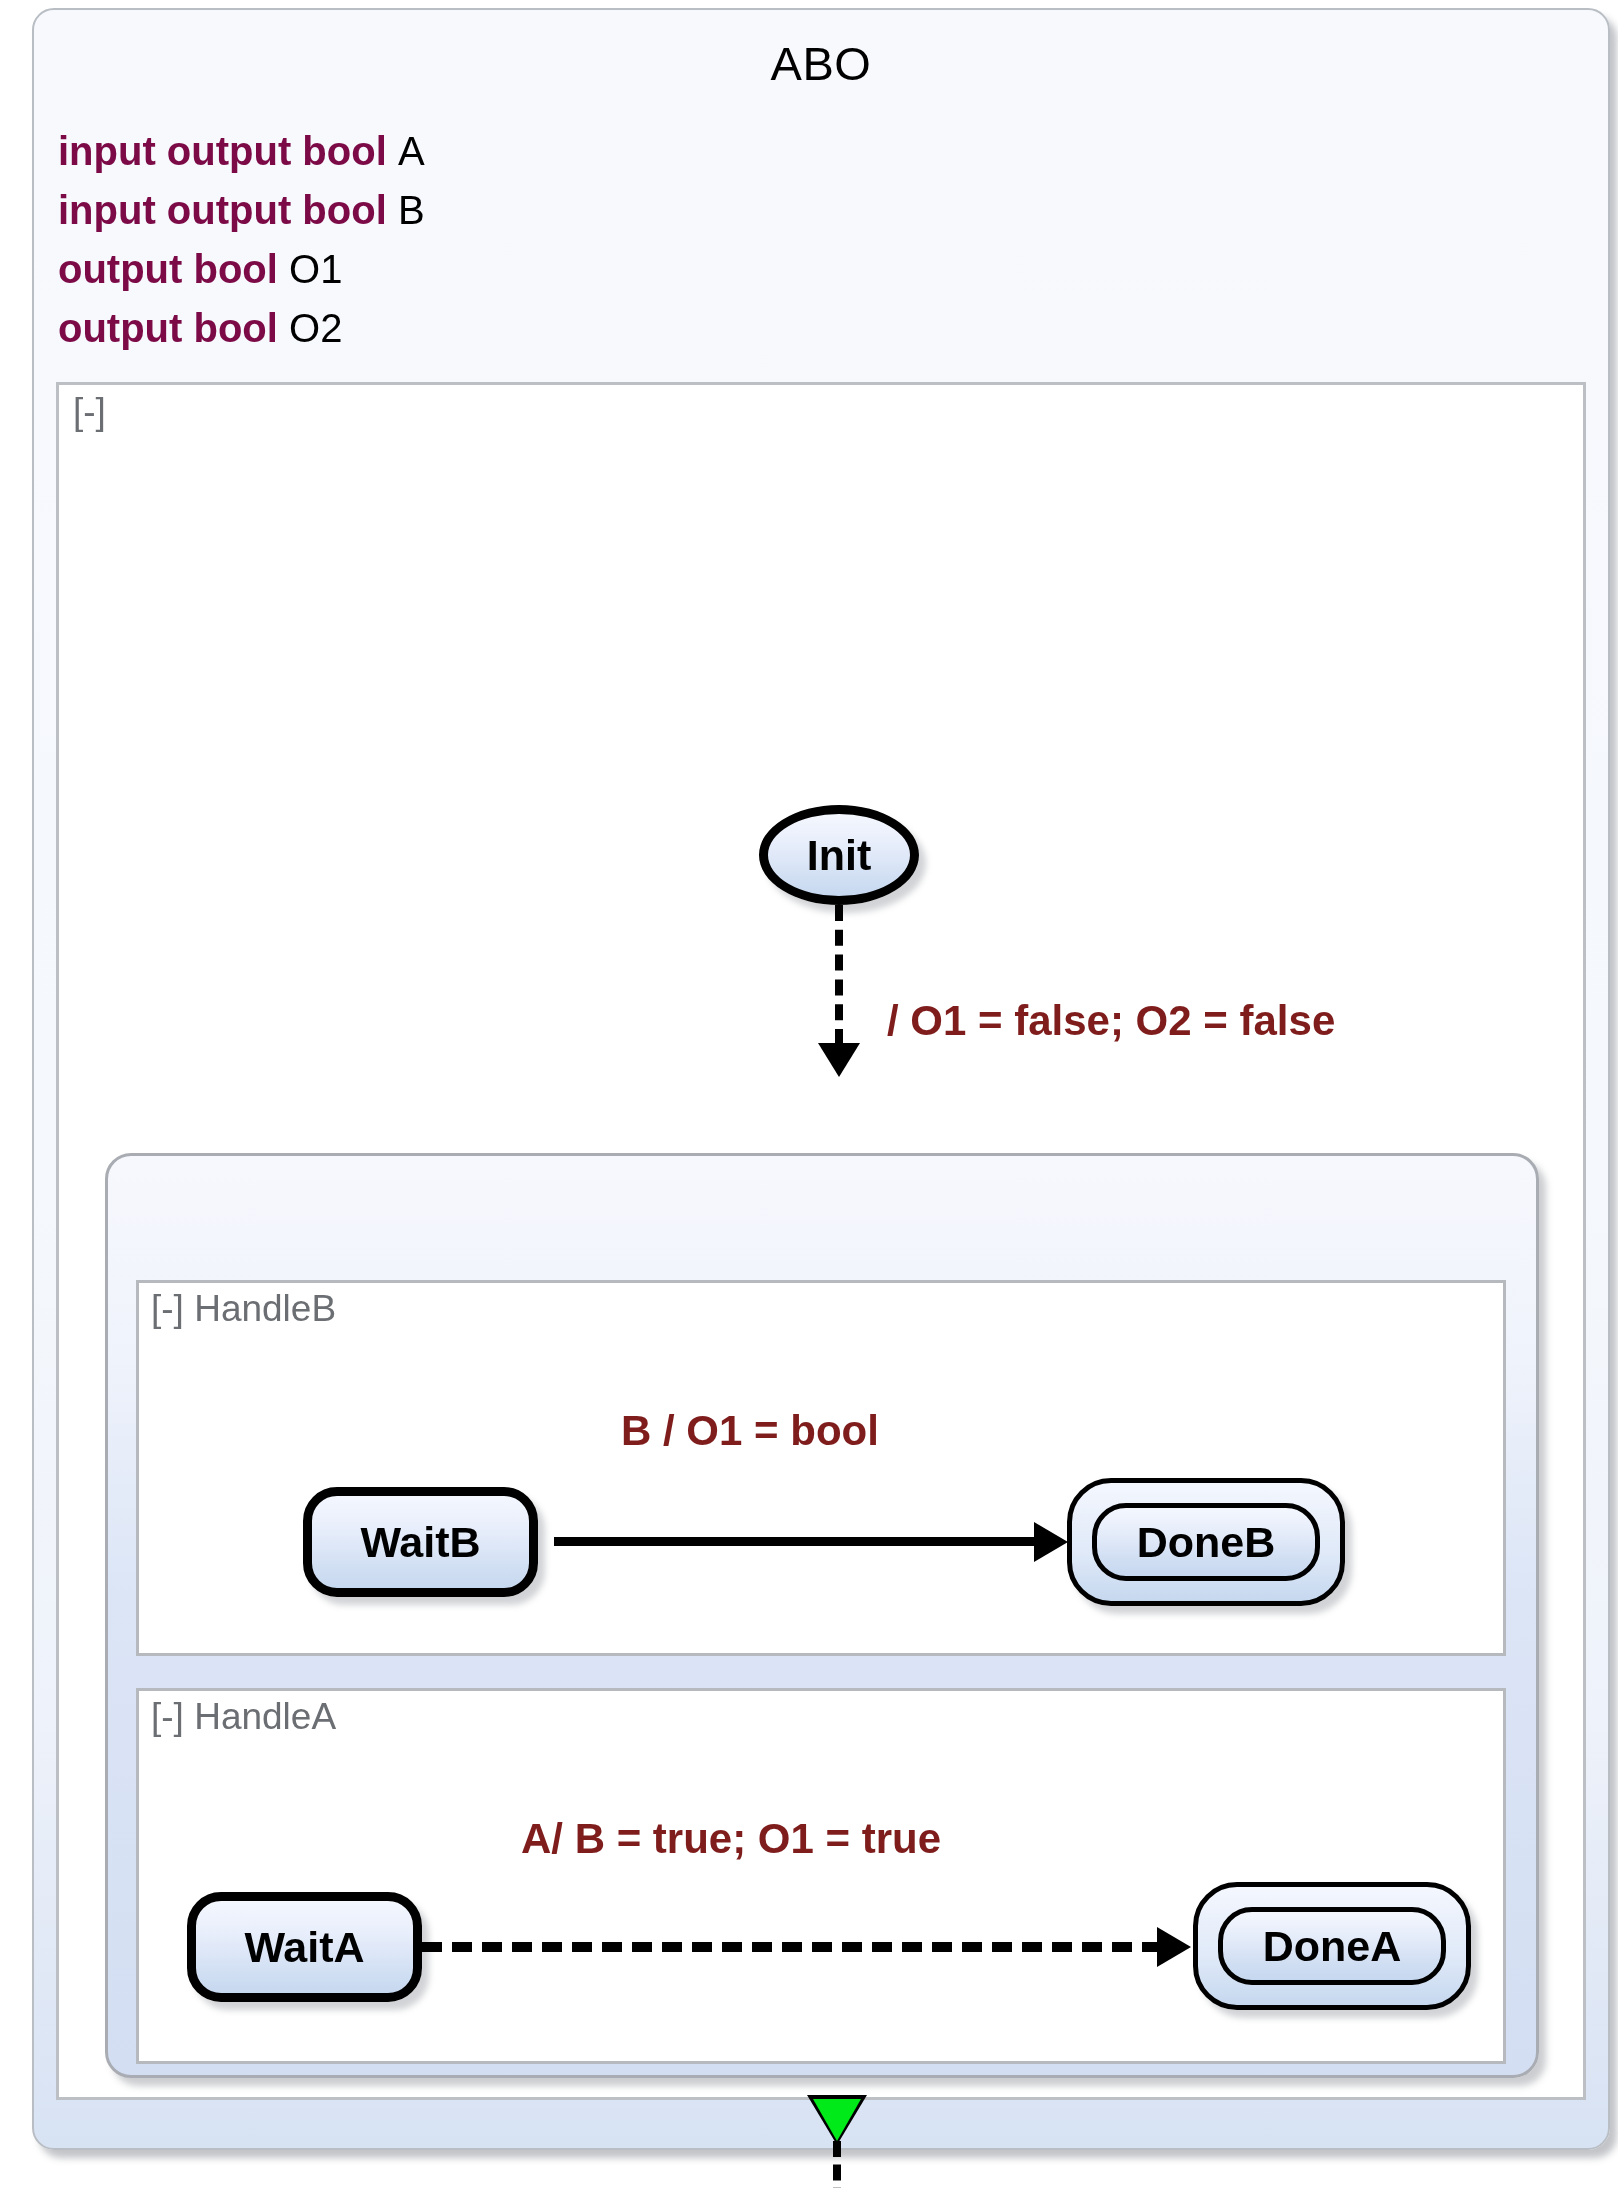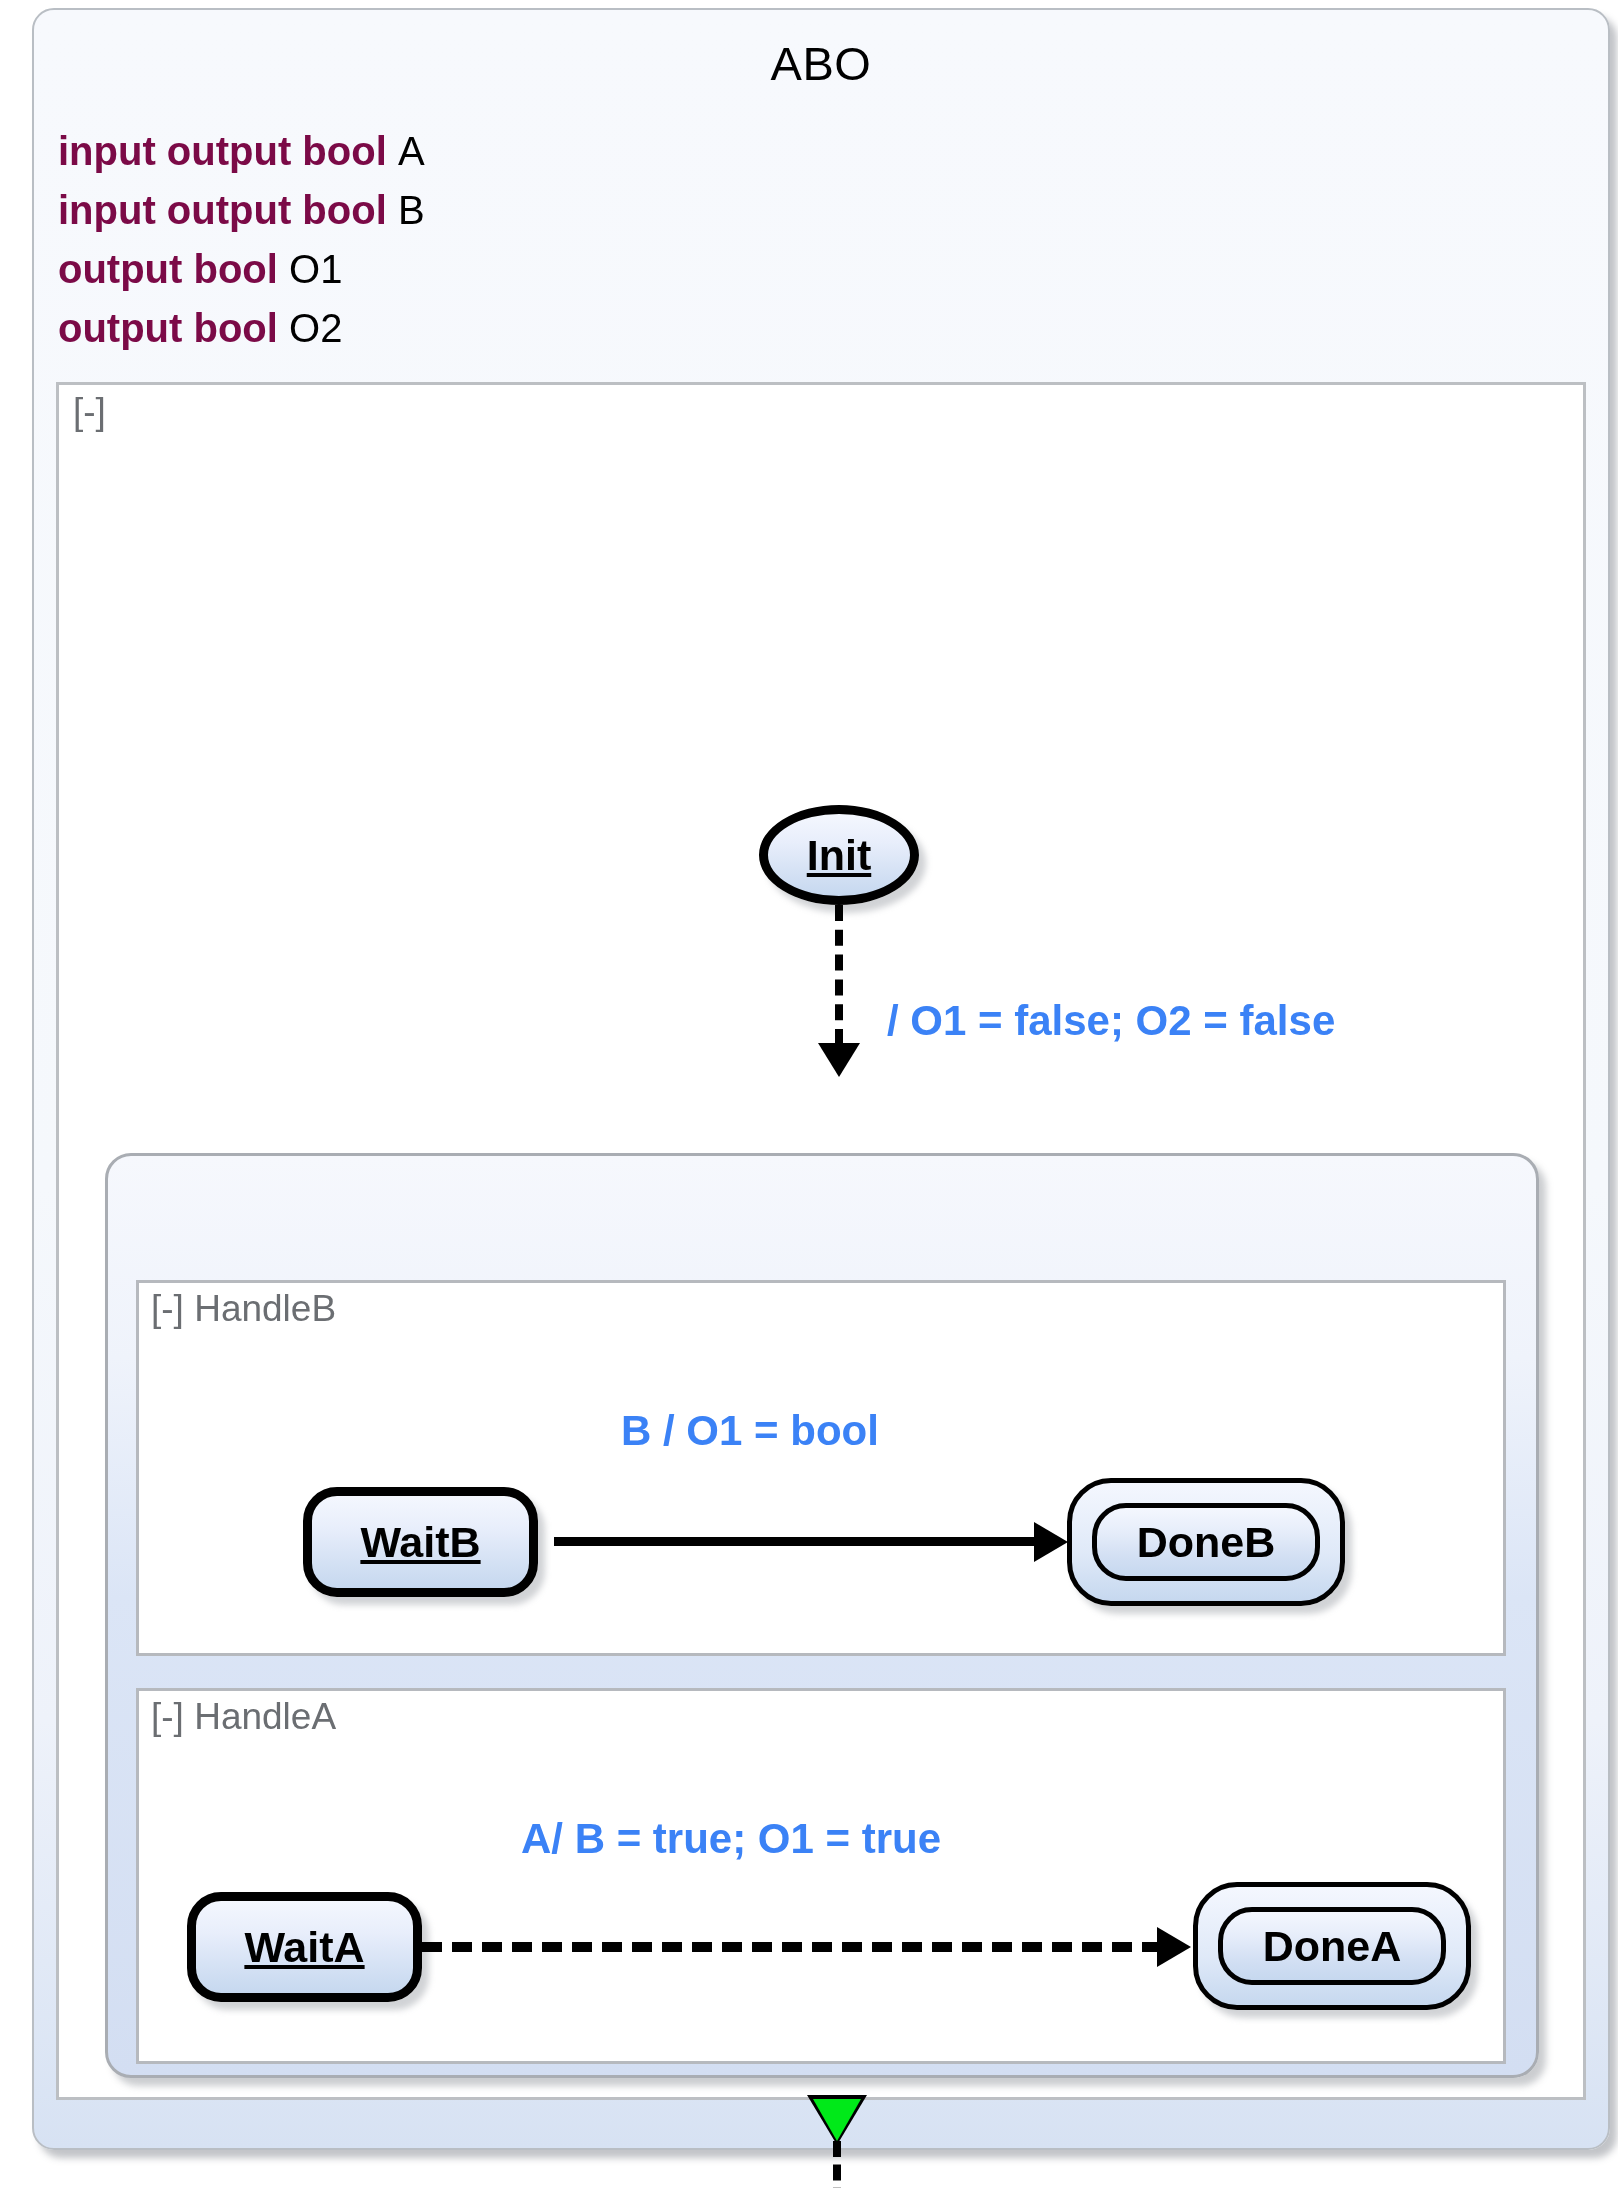"Init" .node-active { text-decoration: underline -> none }
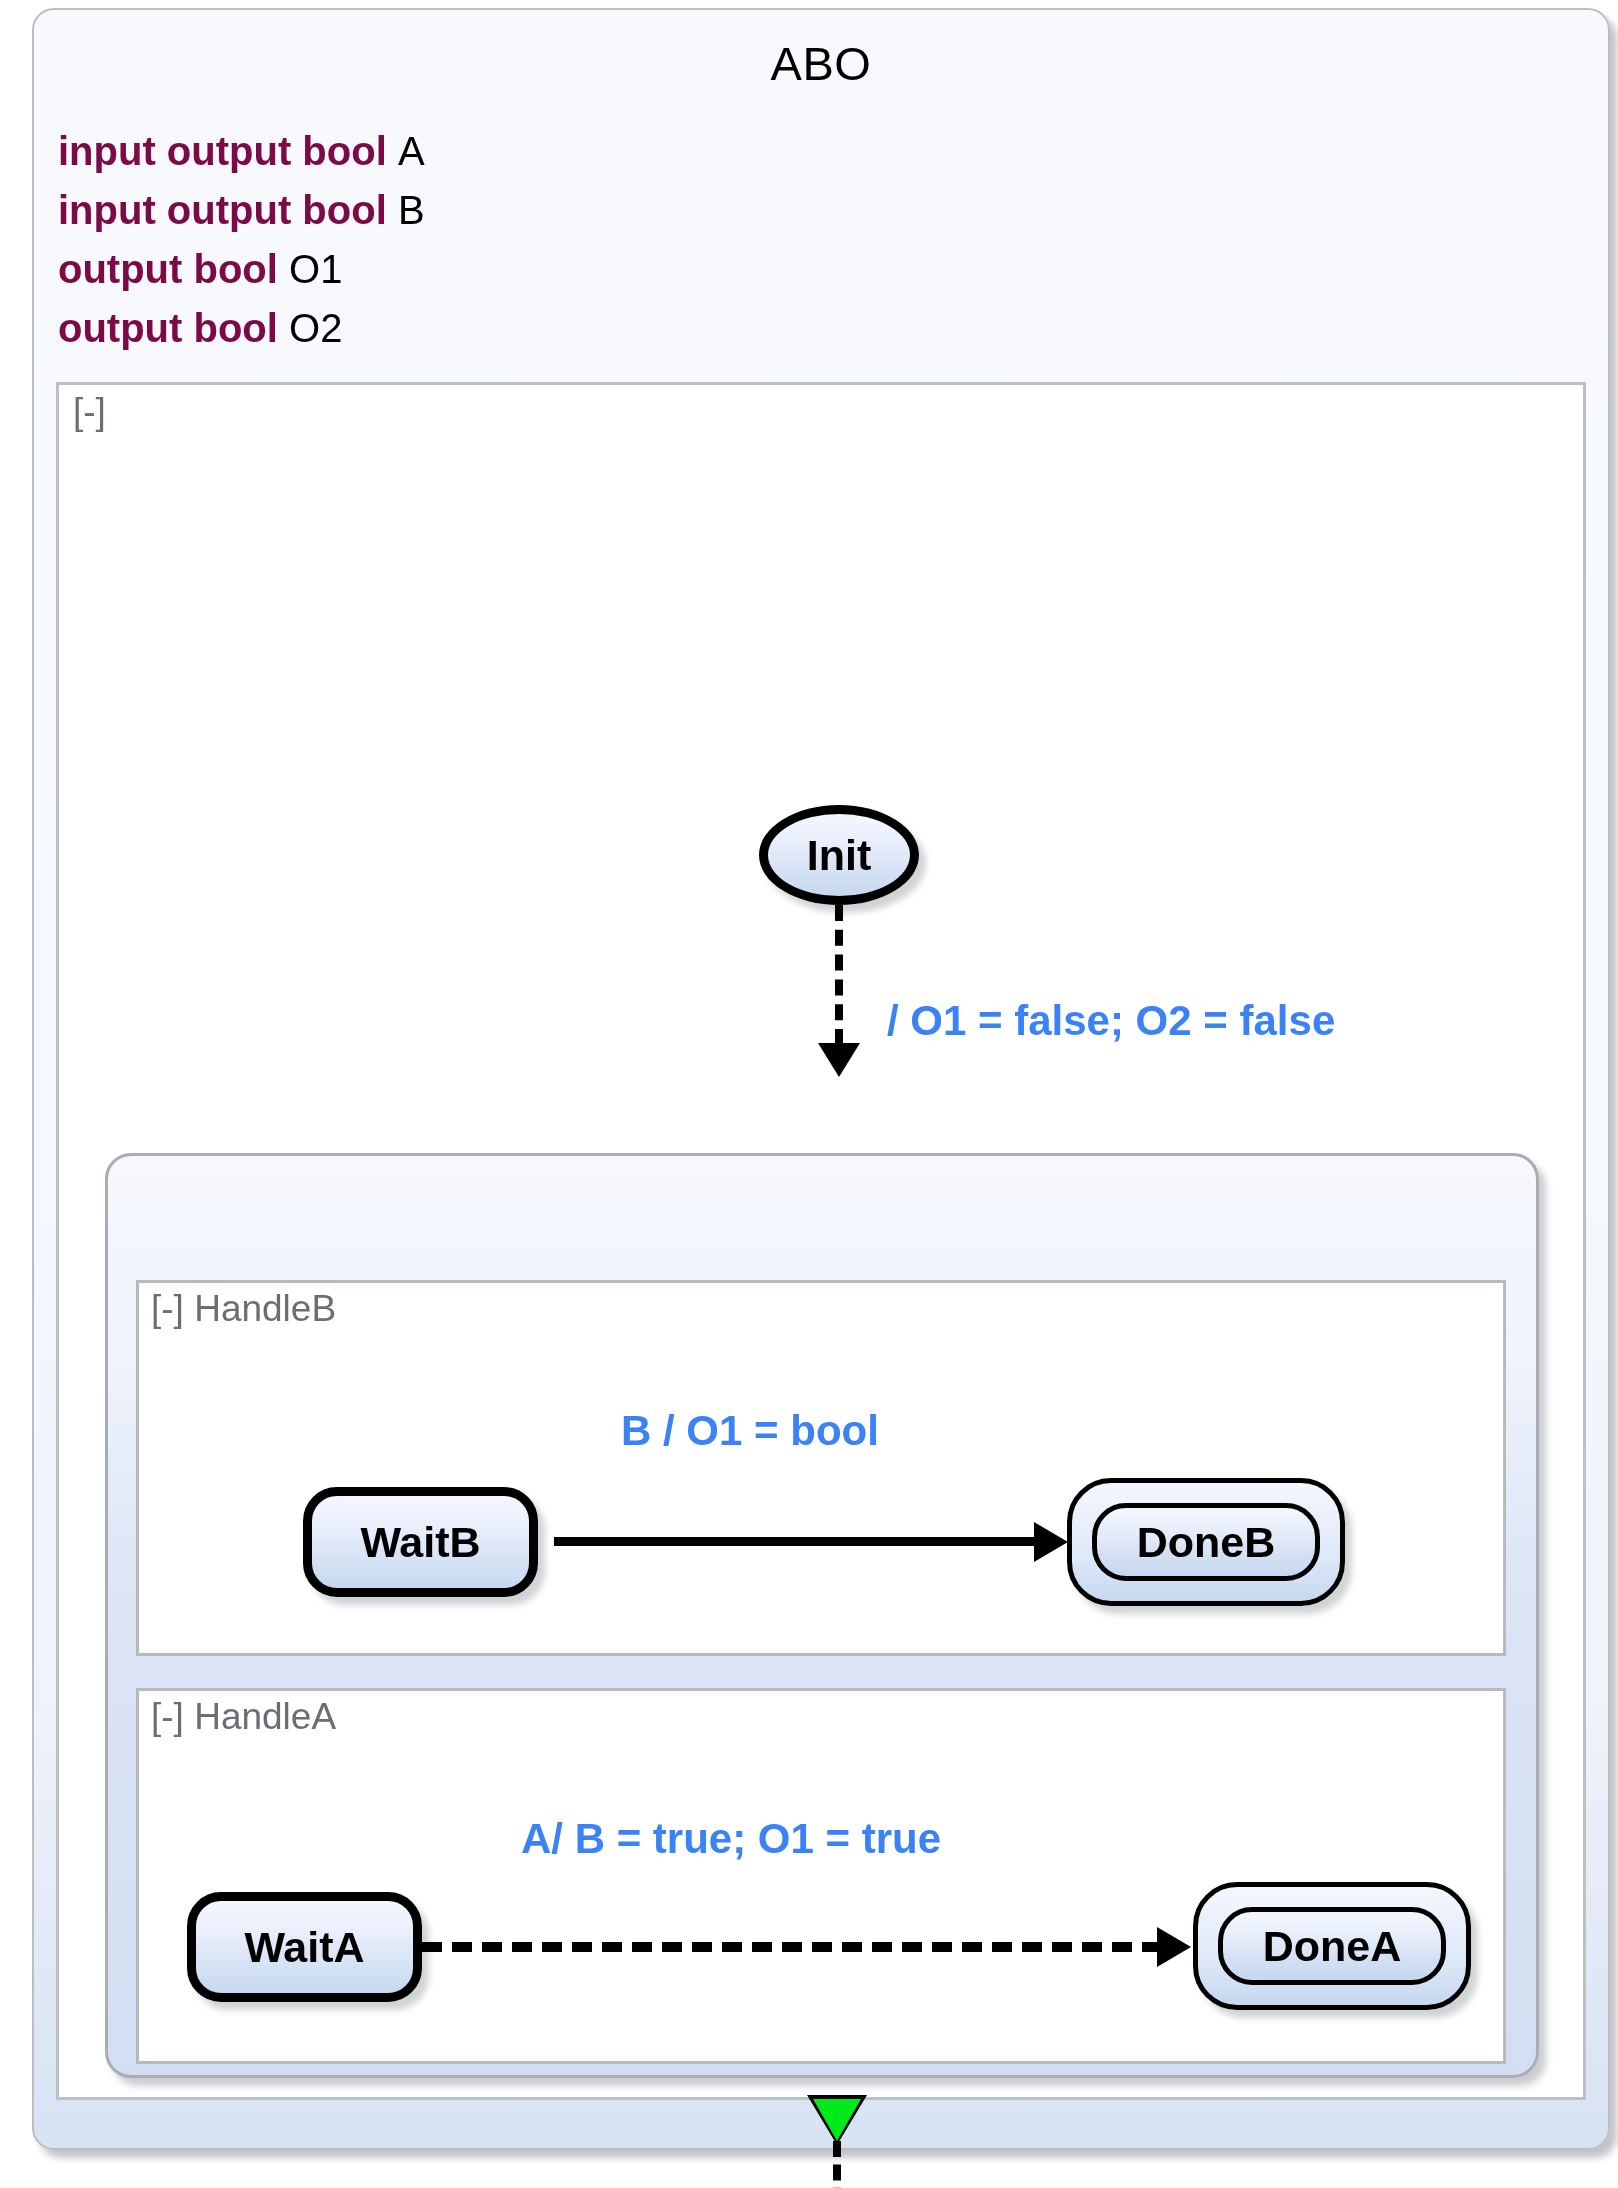"/ O1 = false; O2" .edge-label { color: #3b82f6 -> #7f1d1d }
